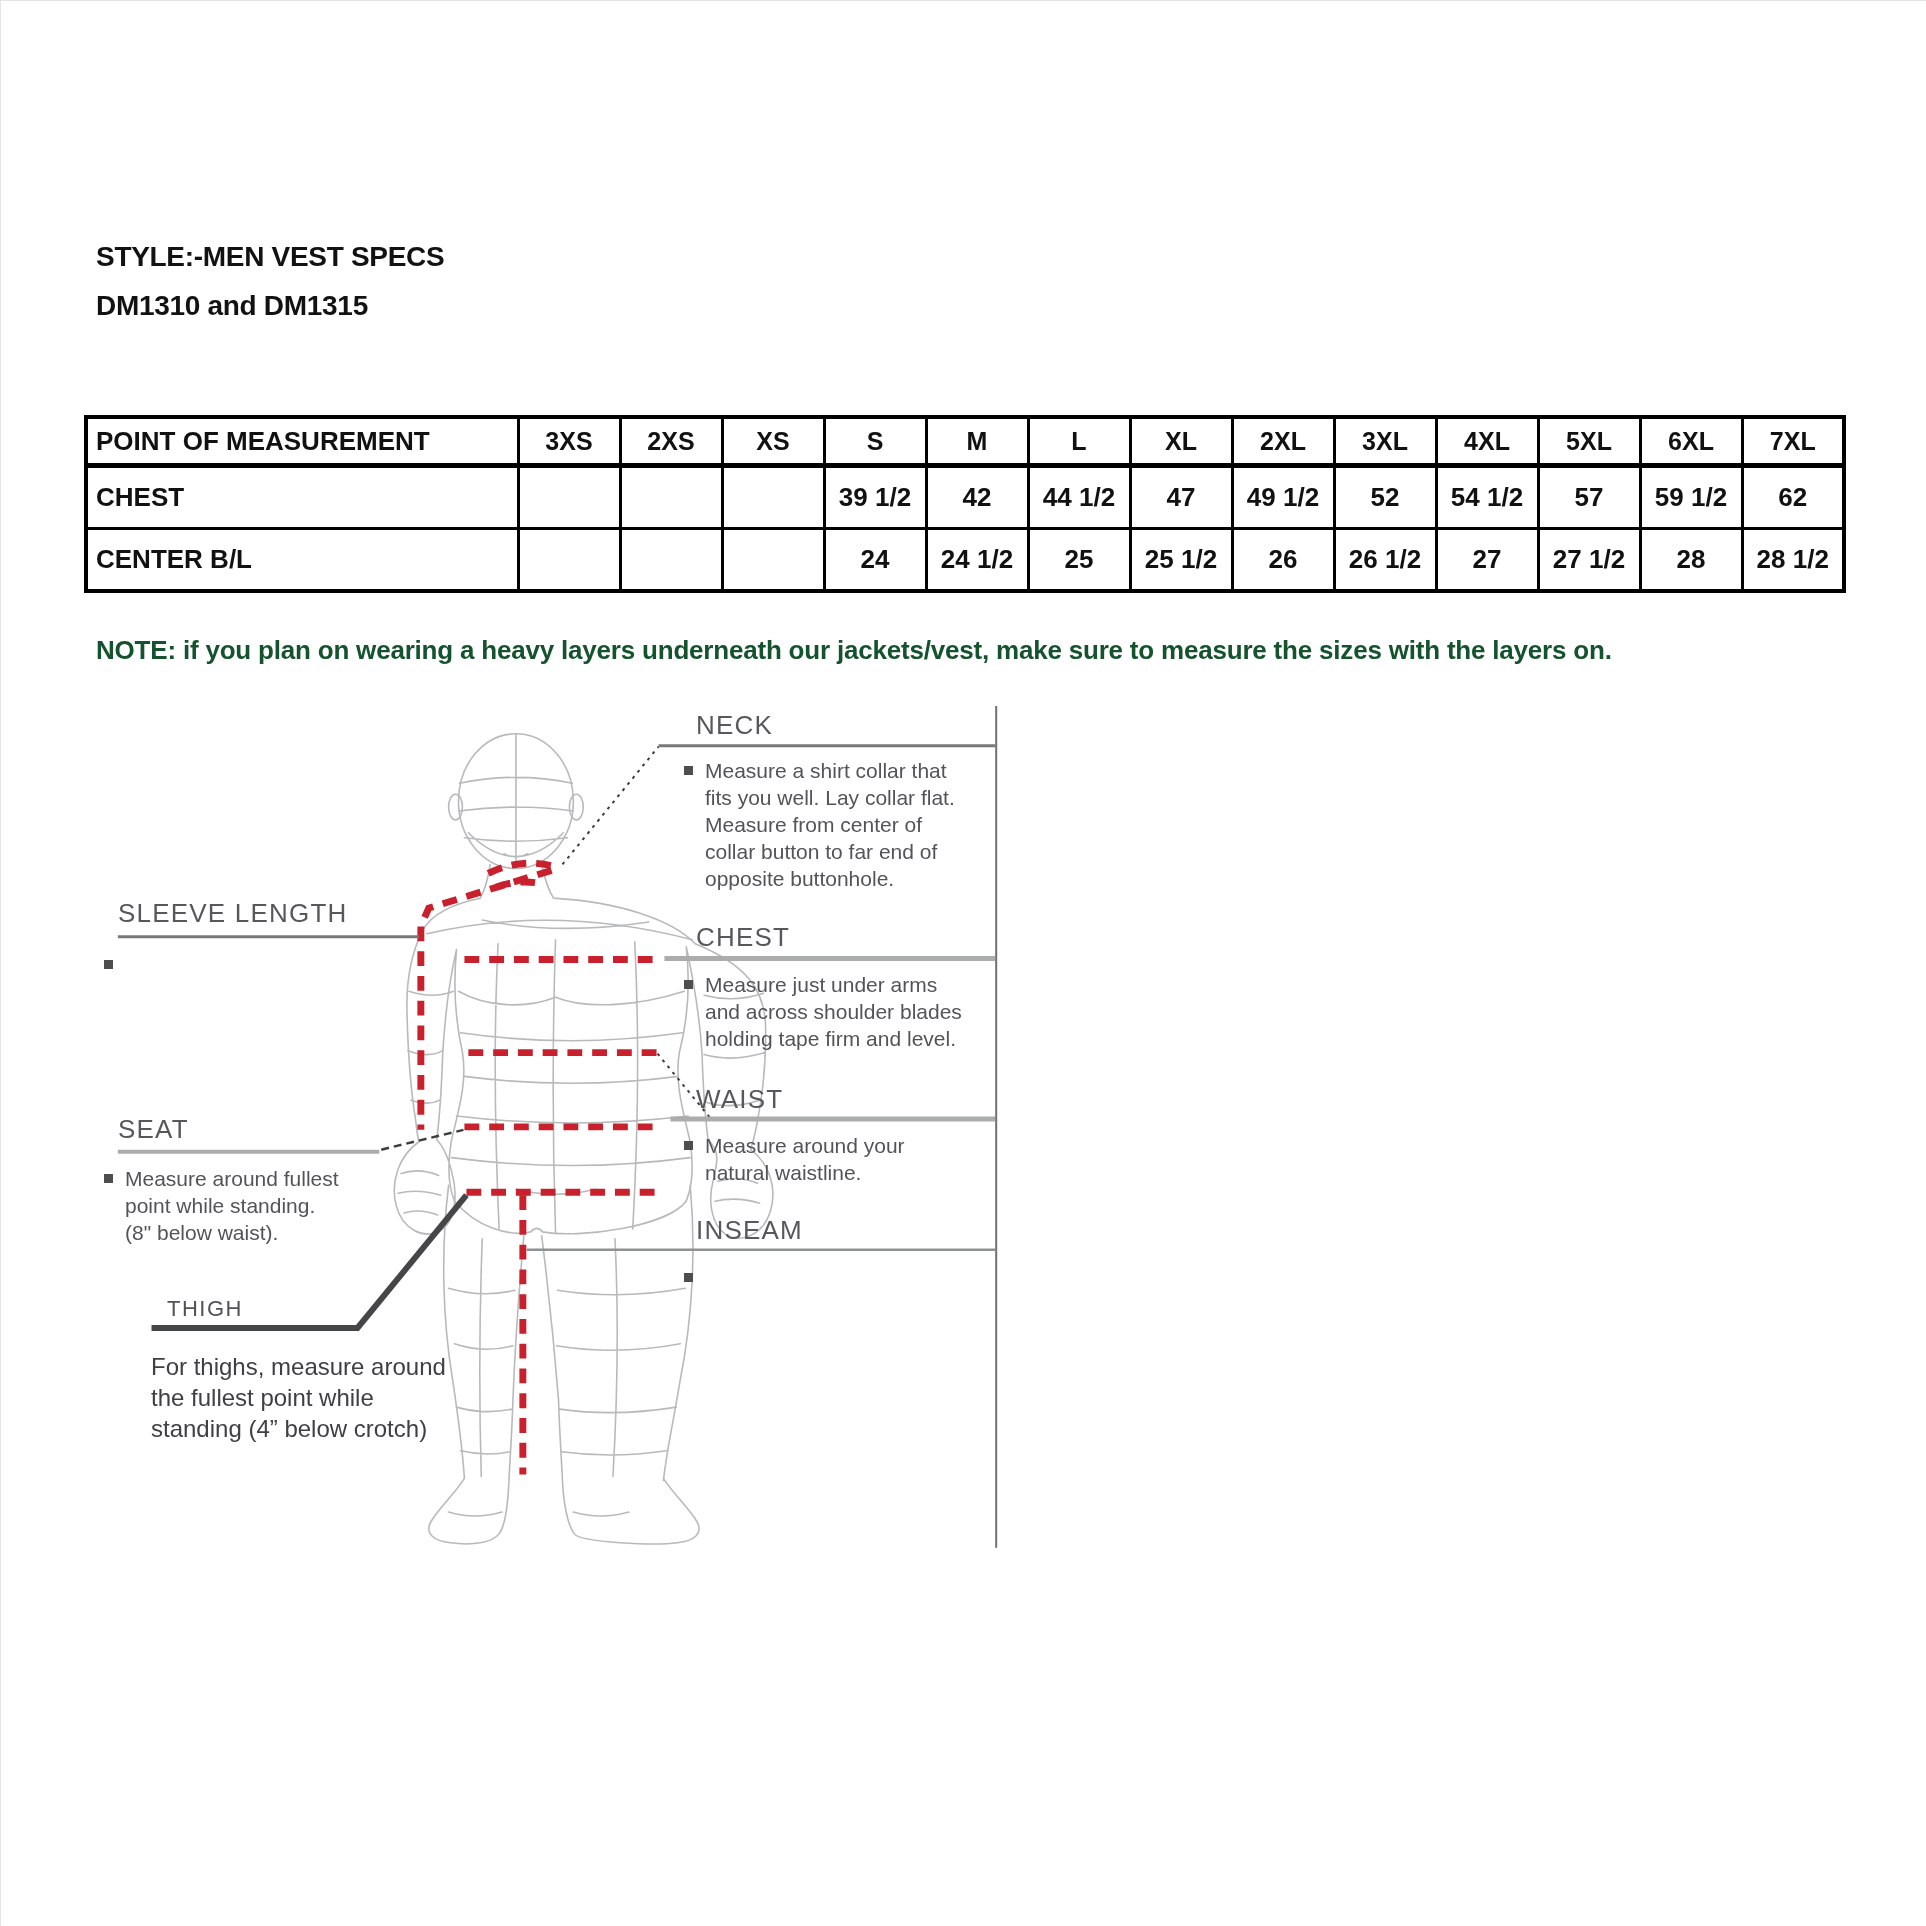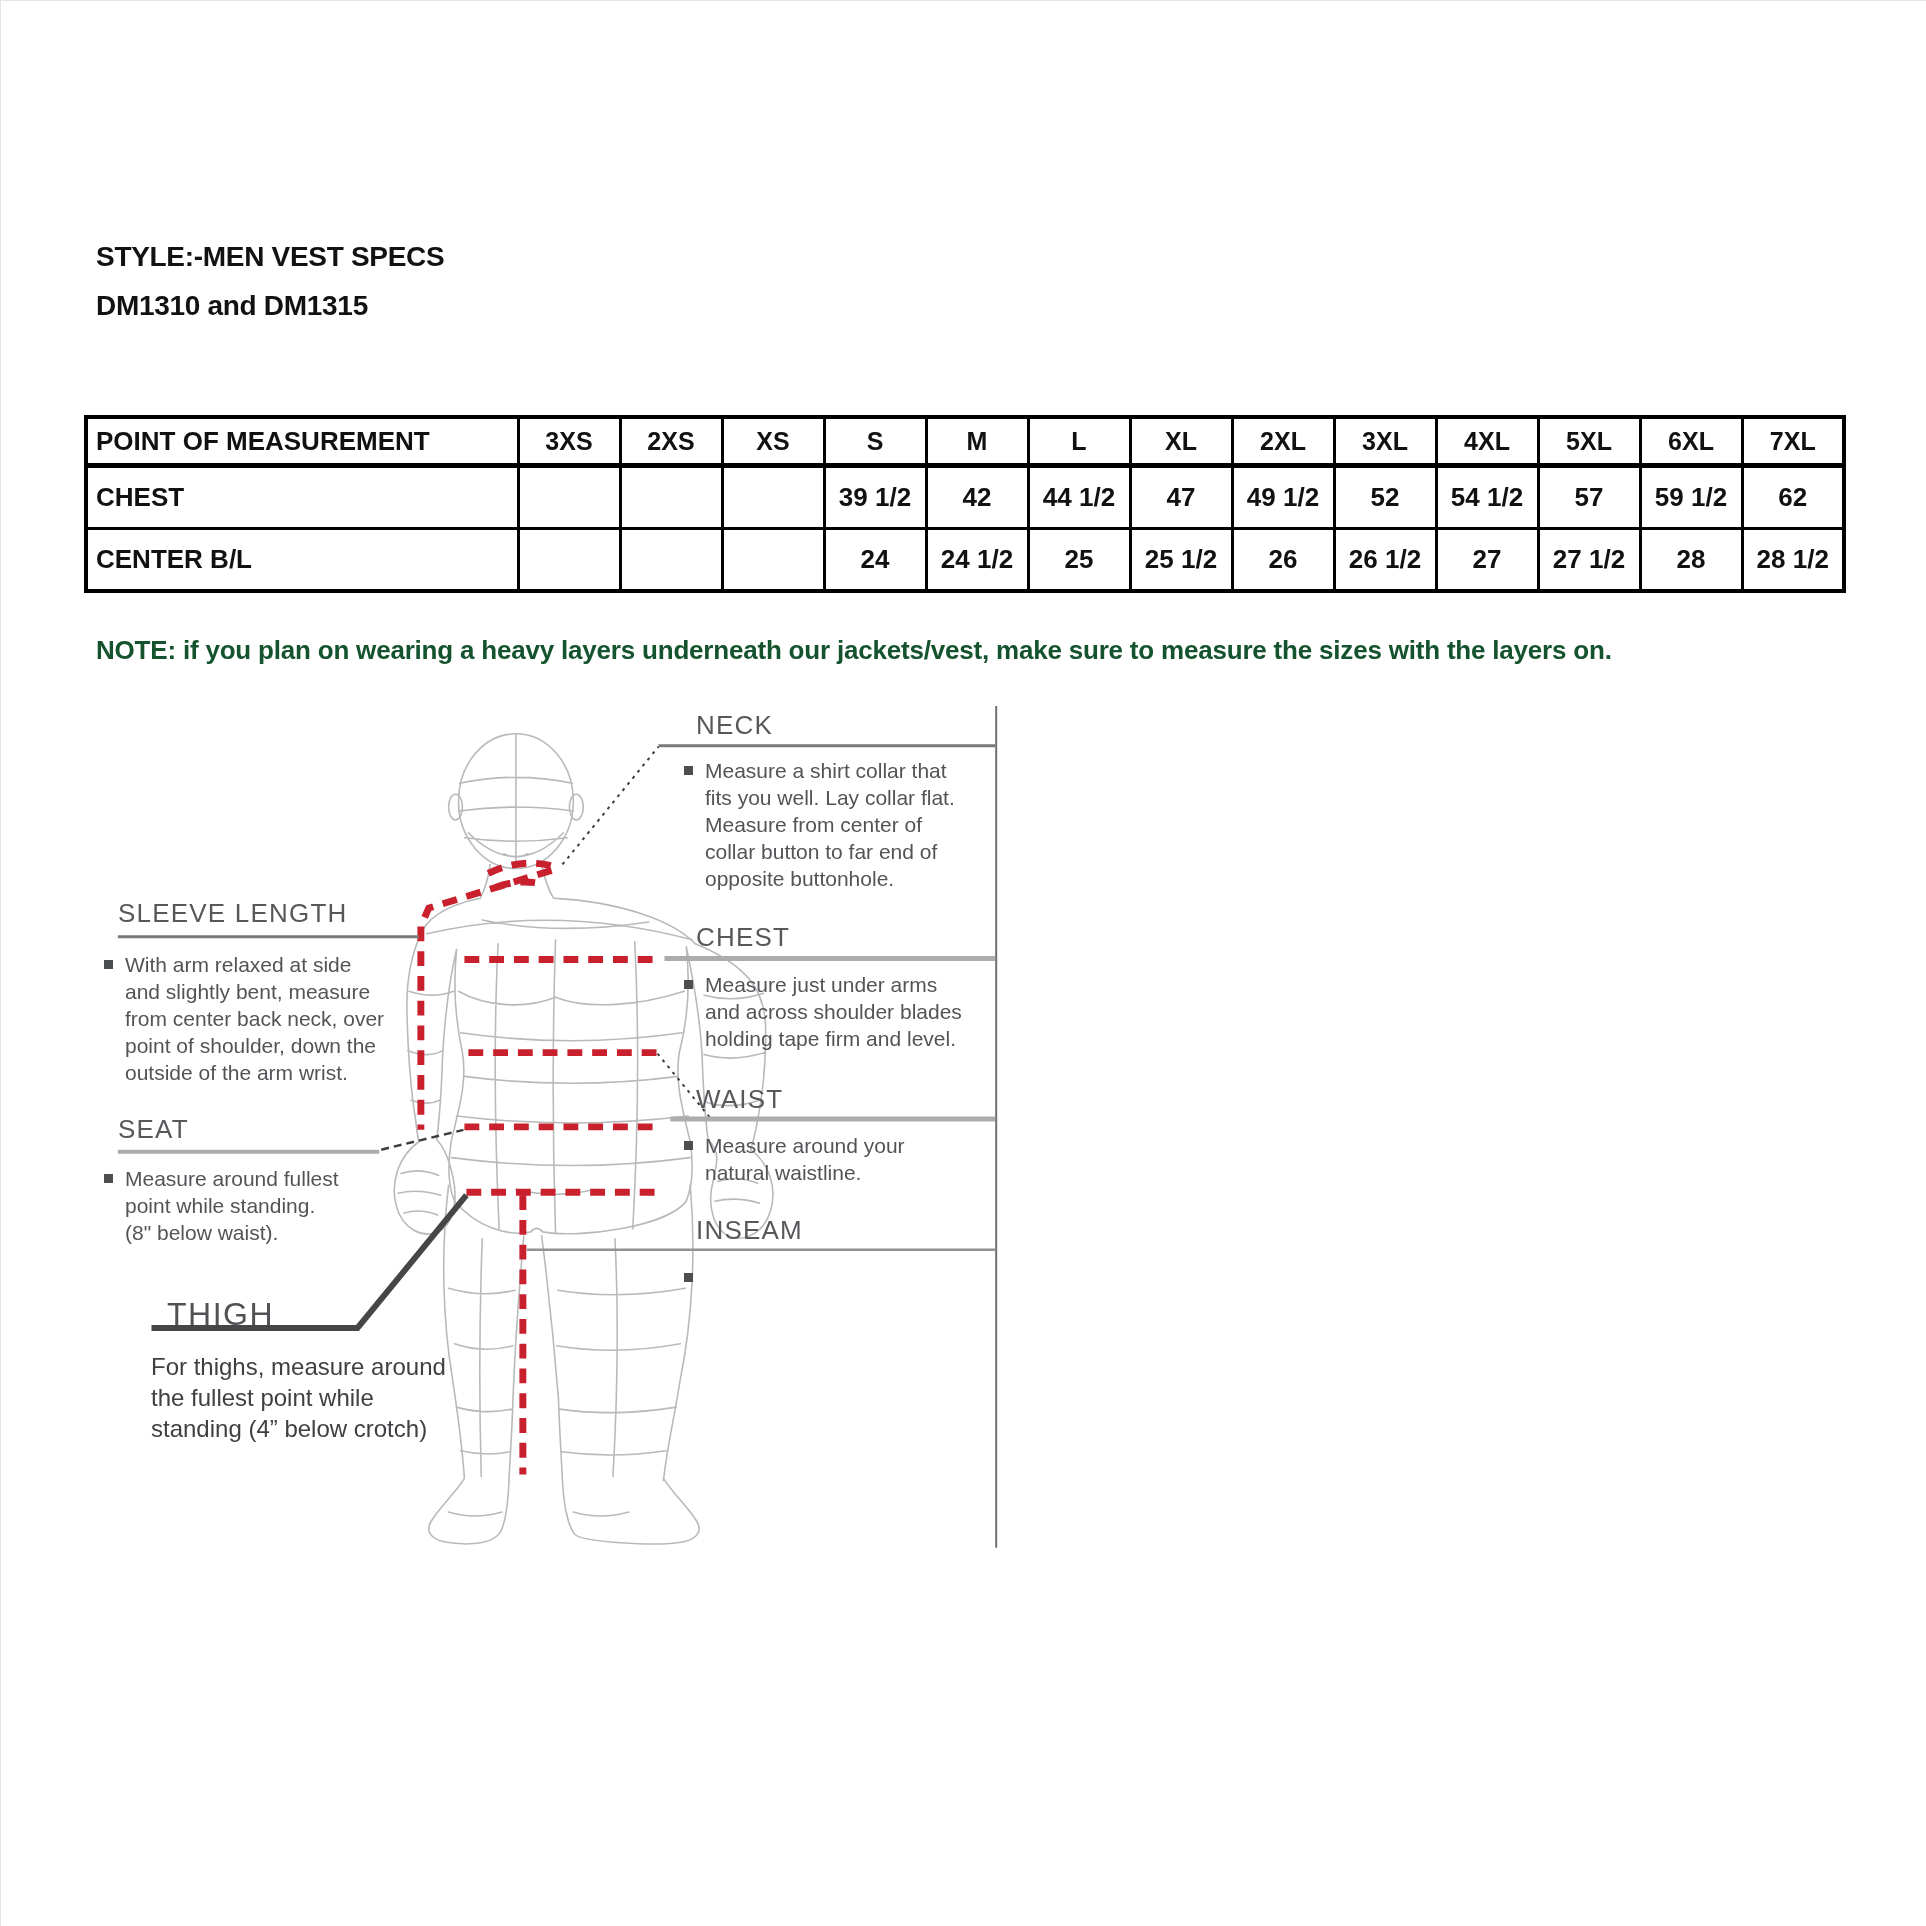"With arm relaxed at side" span.ptxt { html: <span>With arm relaxed at side and slightly bent, measure from center back neck, over point of shoulder, down the outside of the arm wrist.</span> -> none }
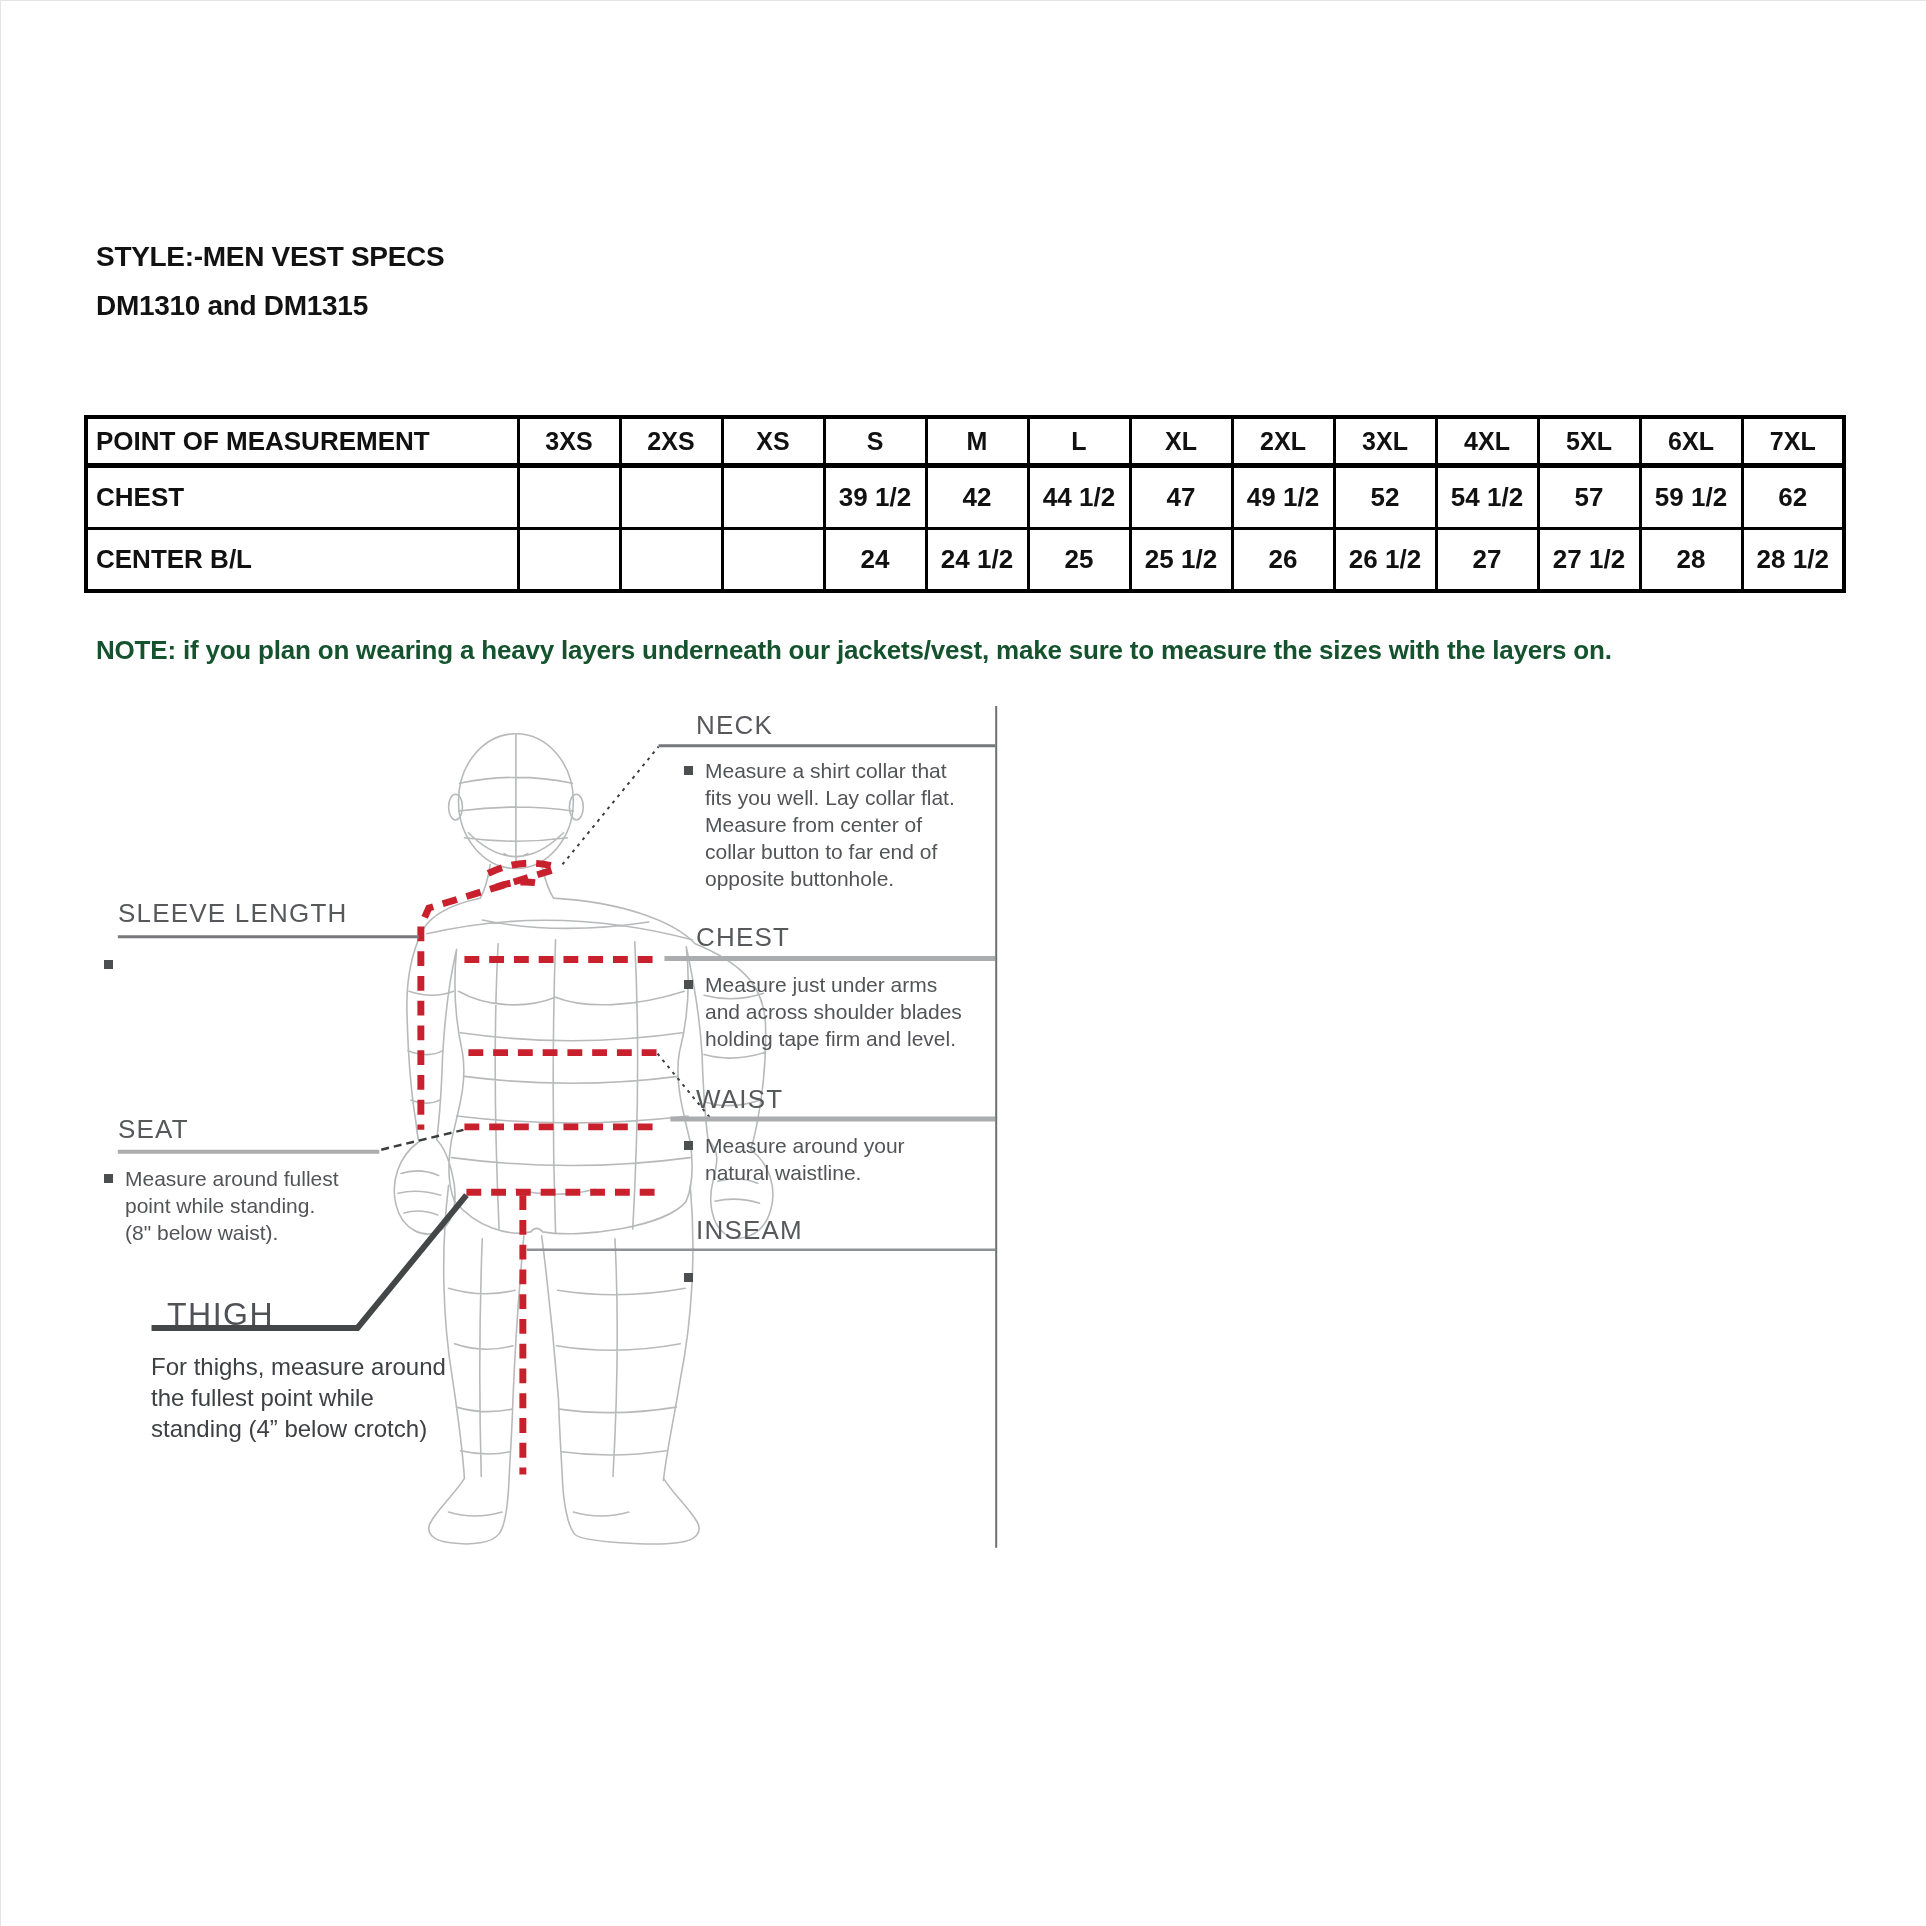"THIGH" .h-thigh { font-size: 32px -> 22px }
